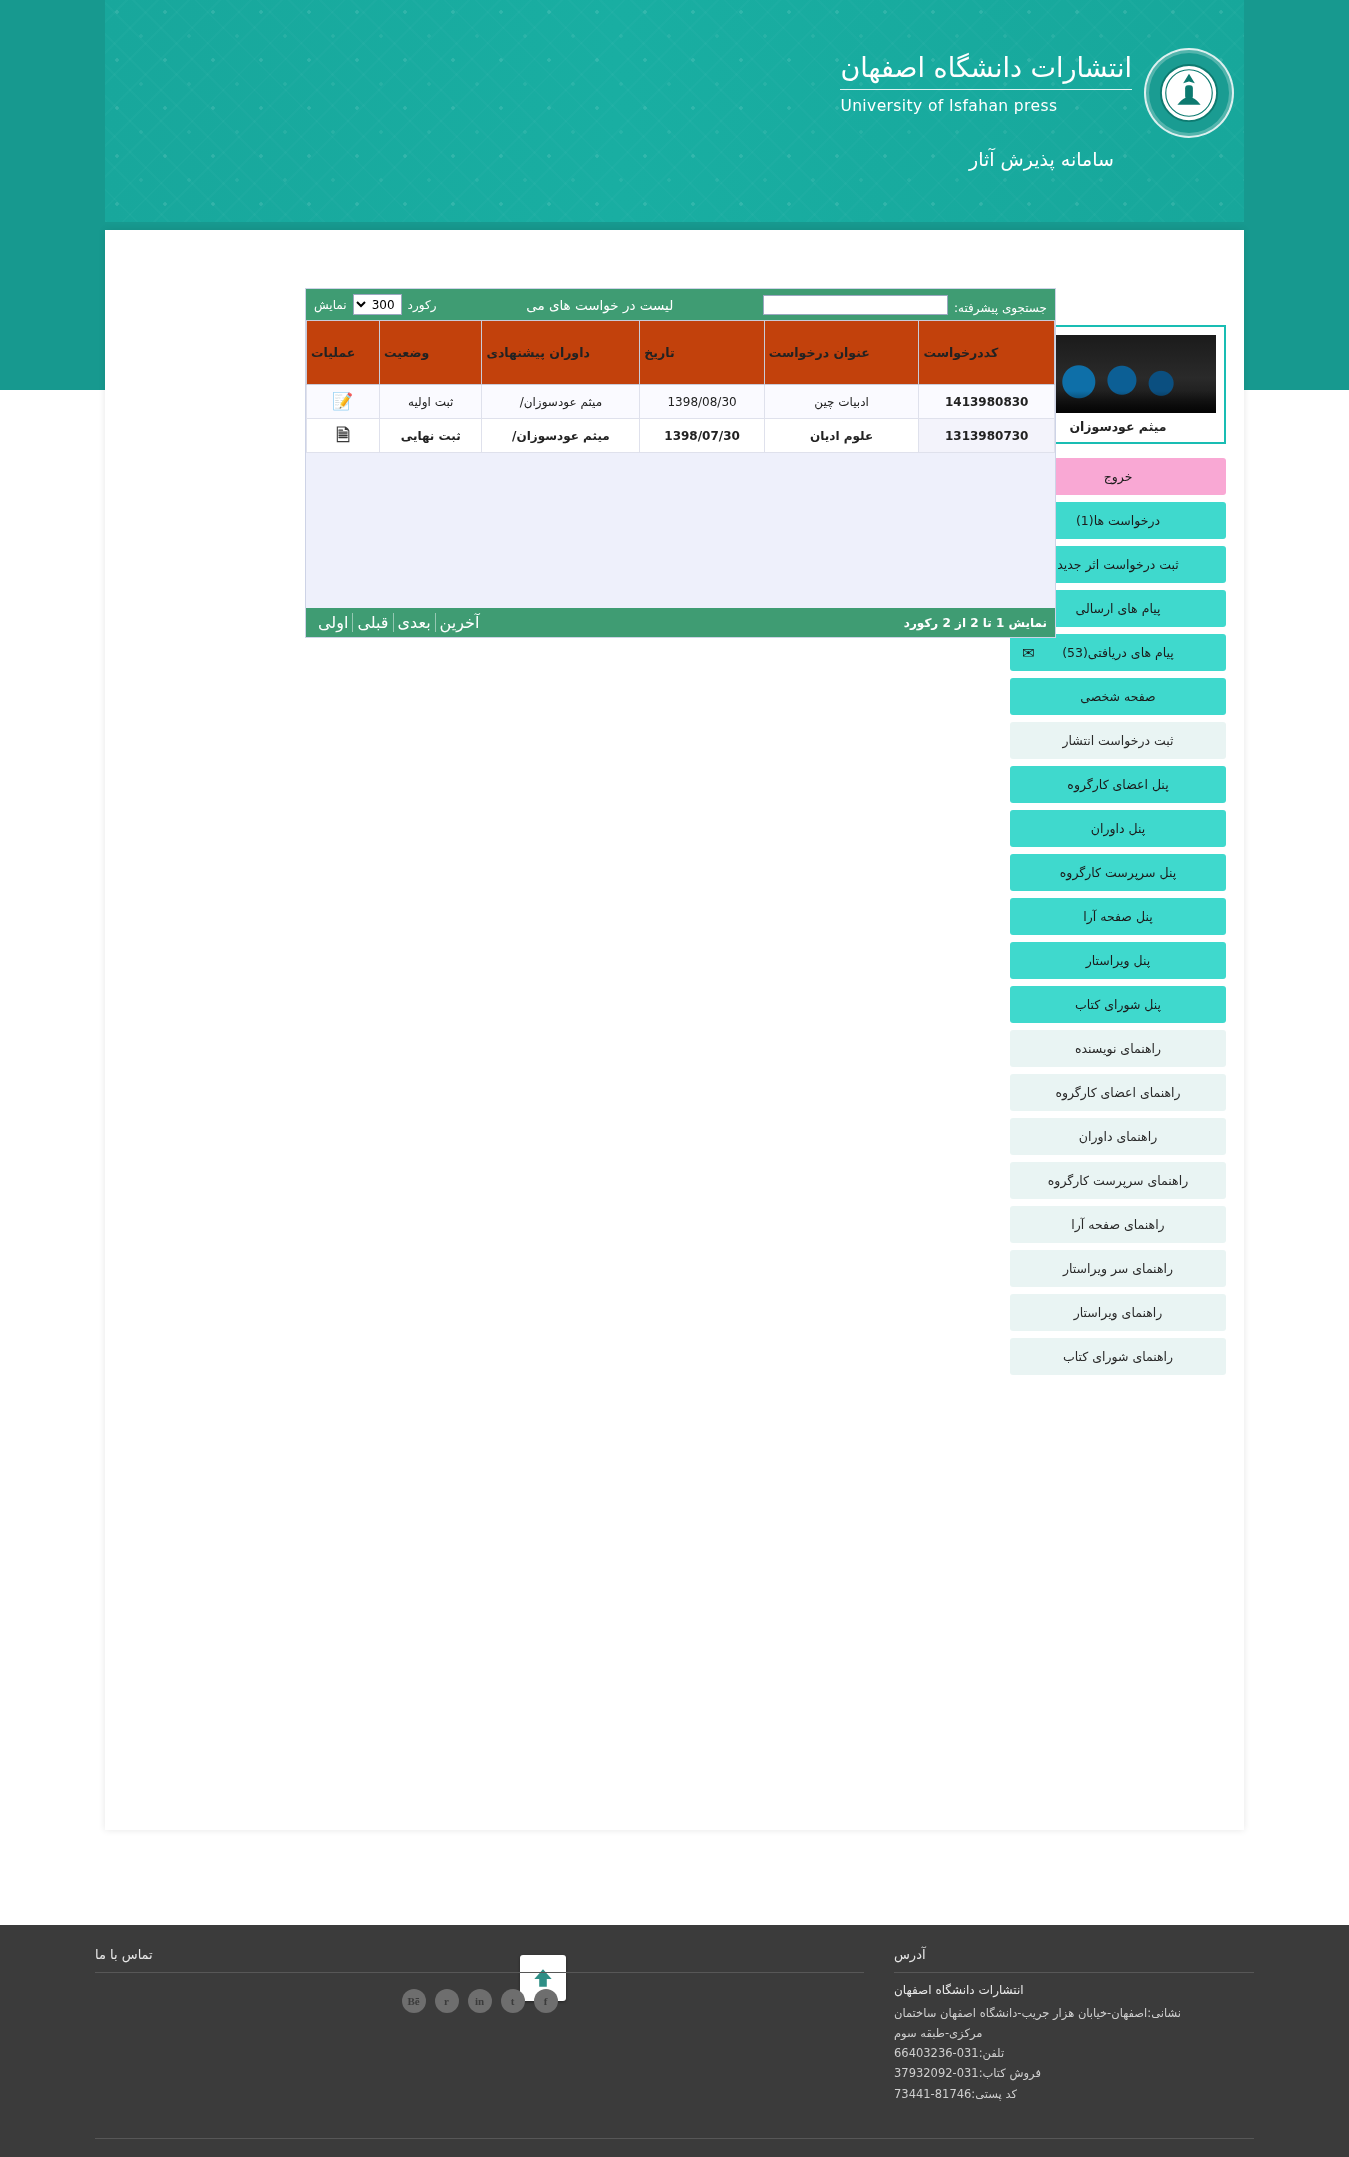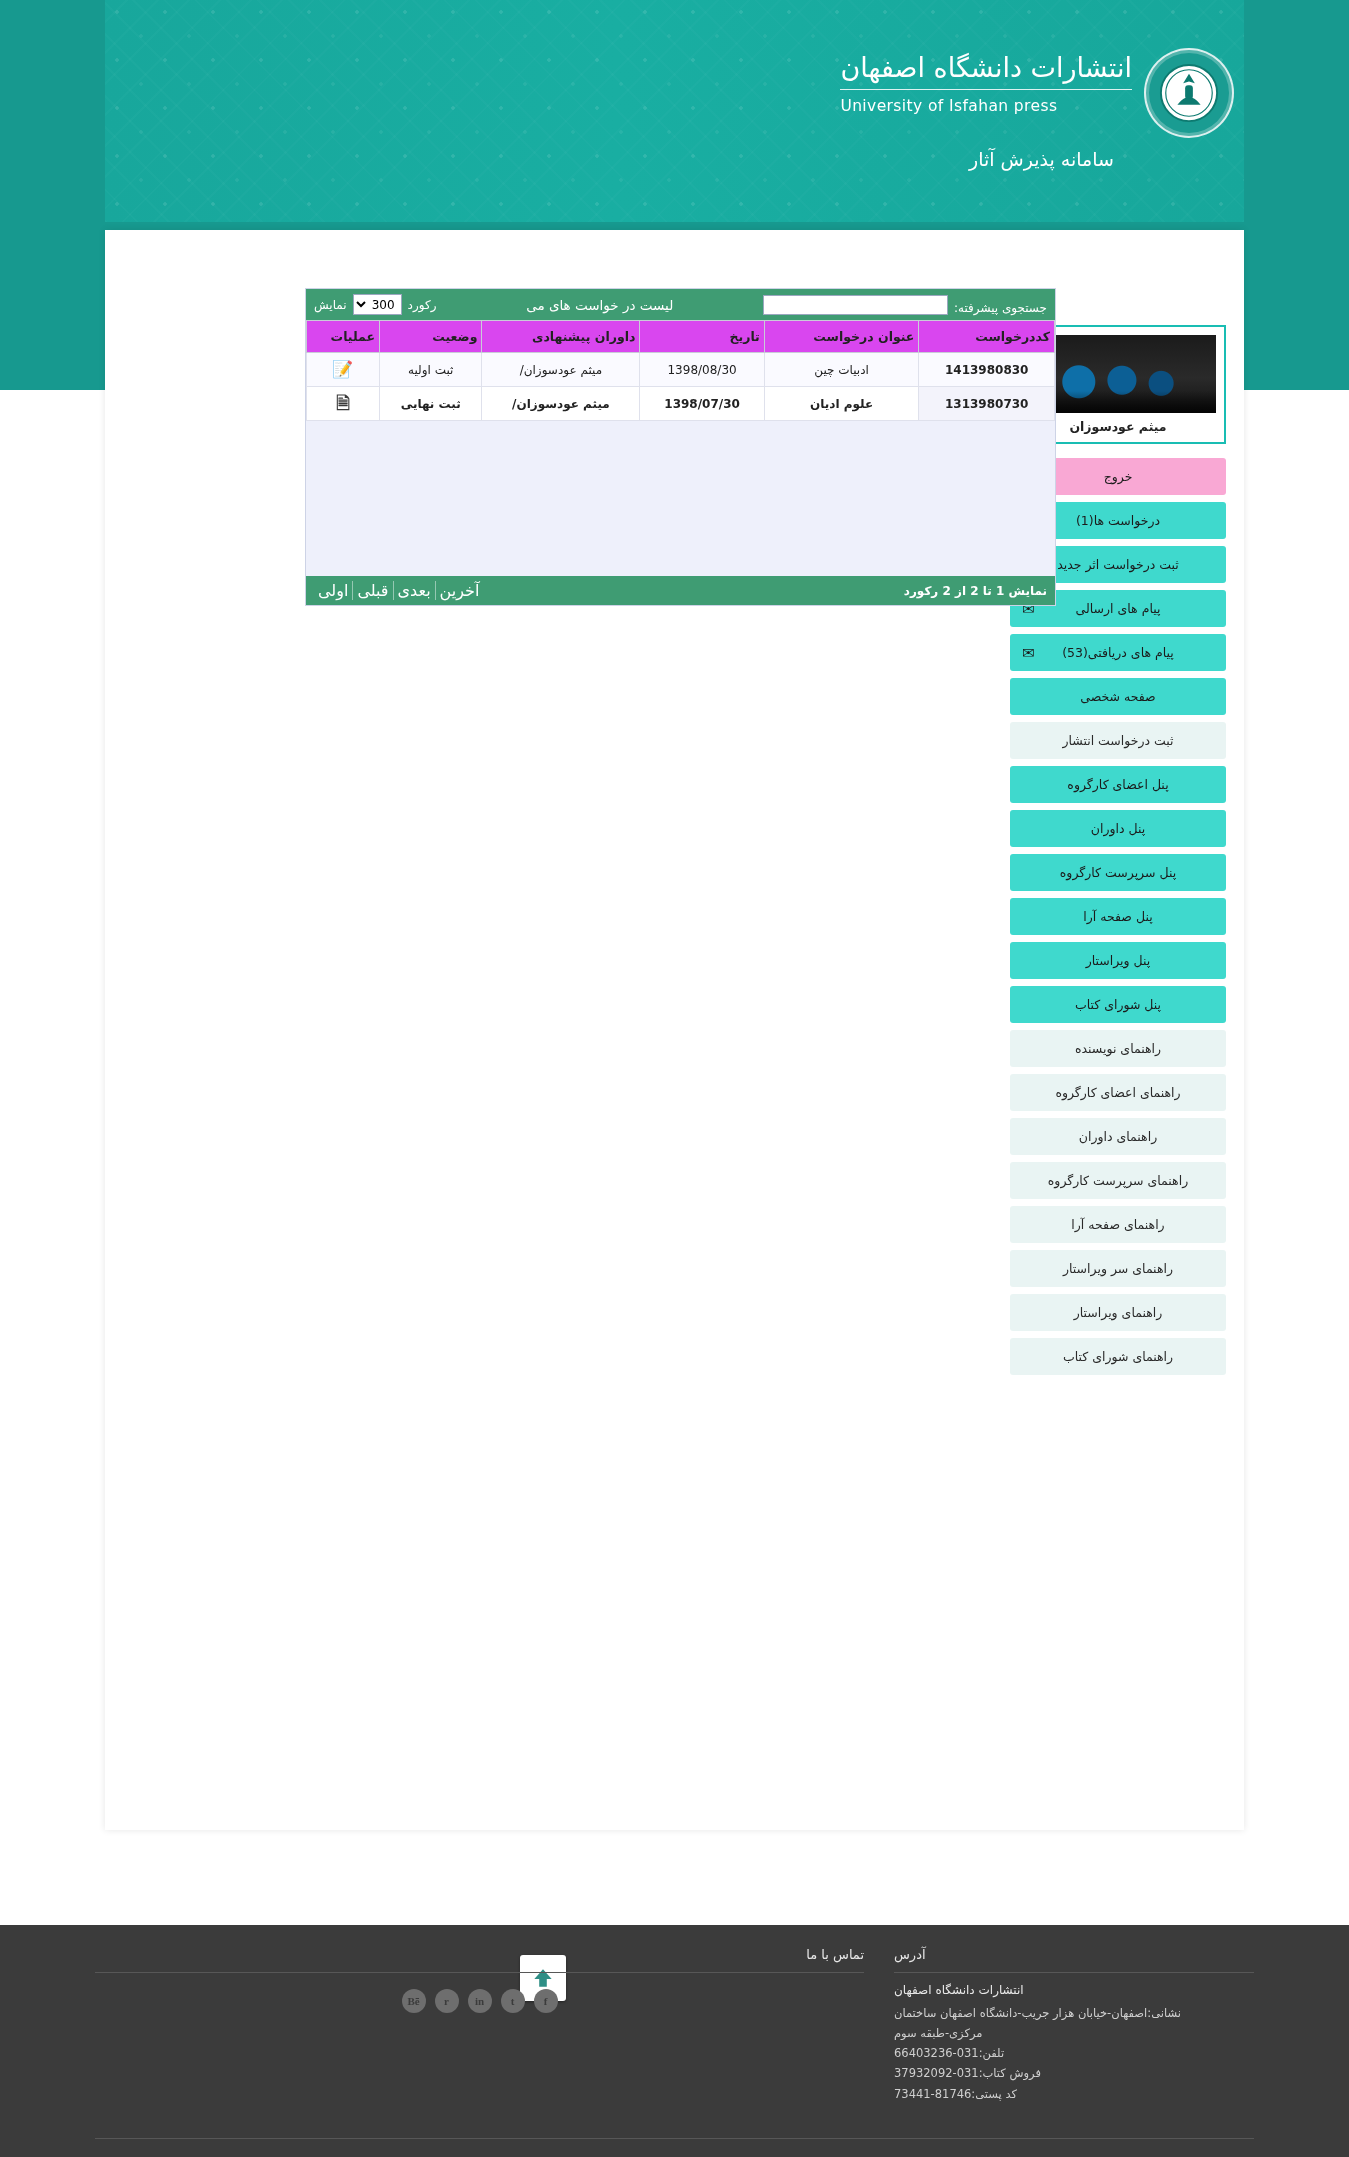"عملیات" table.grid th { background: #d946ef -> #c2410c; padding: 8px 4px -> 24px 4px; text-align: right -> left }
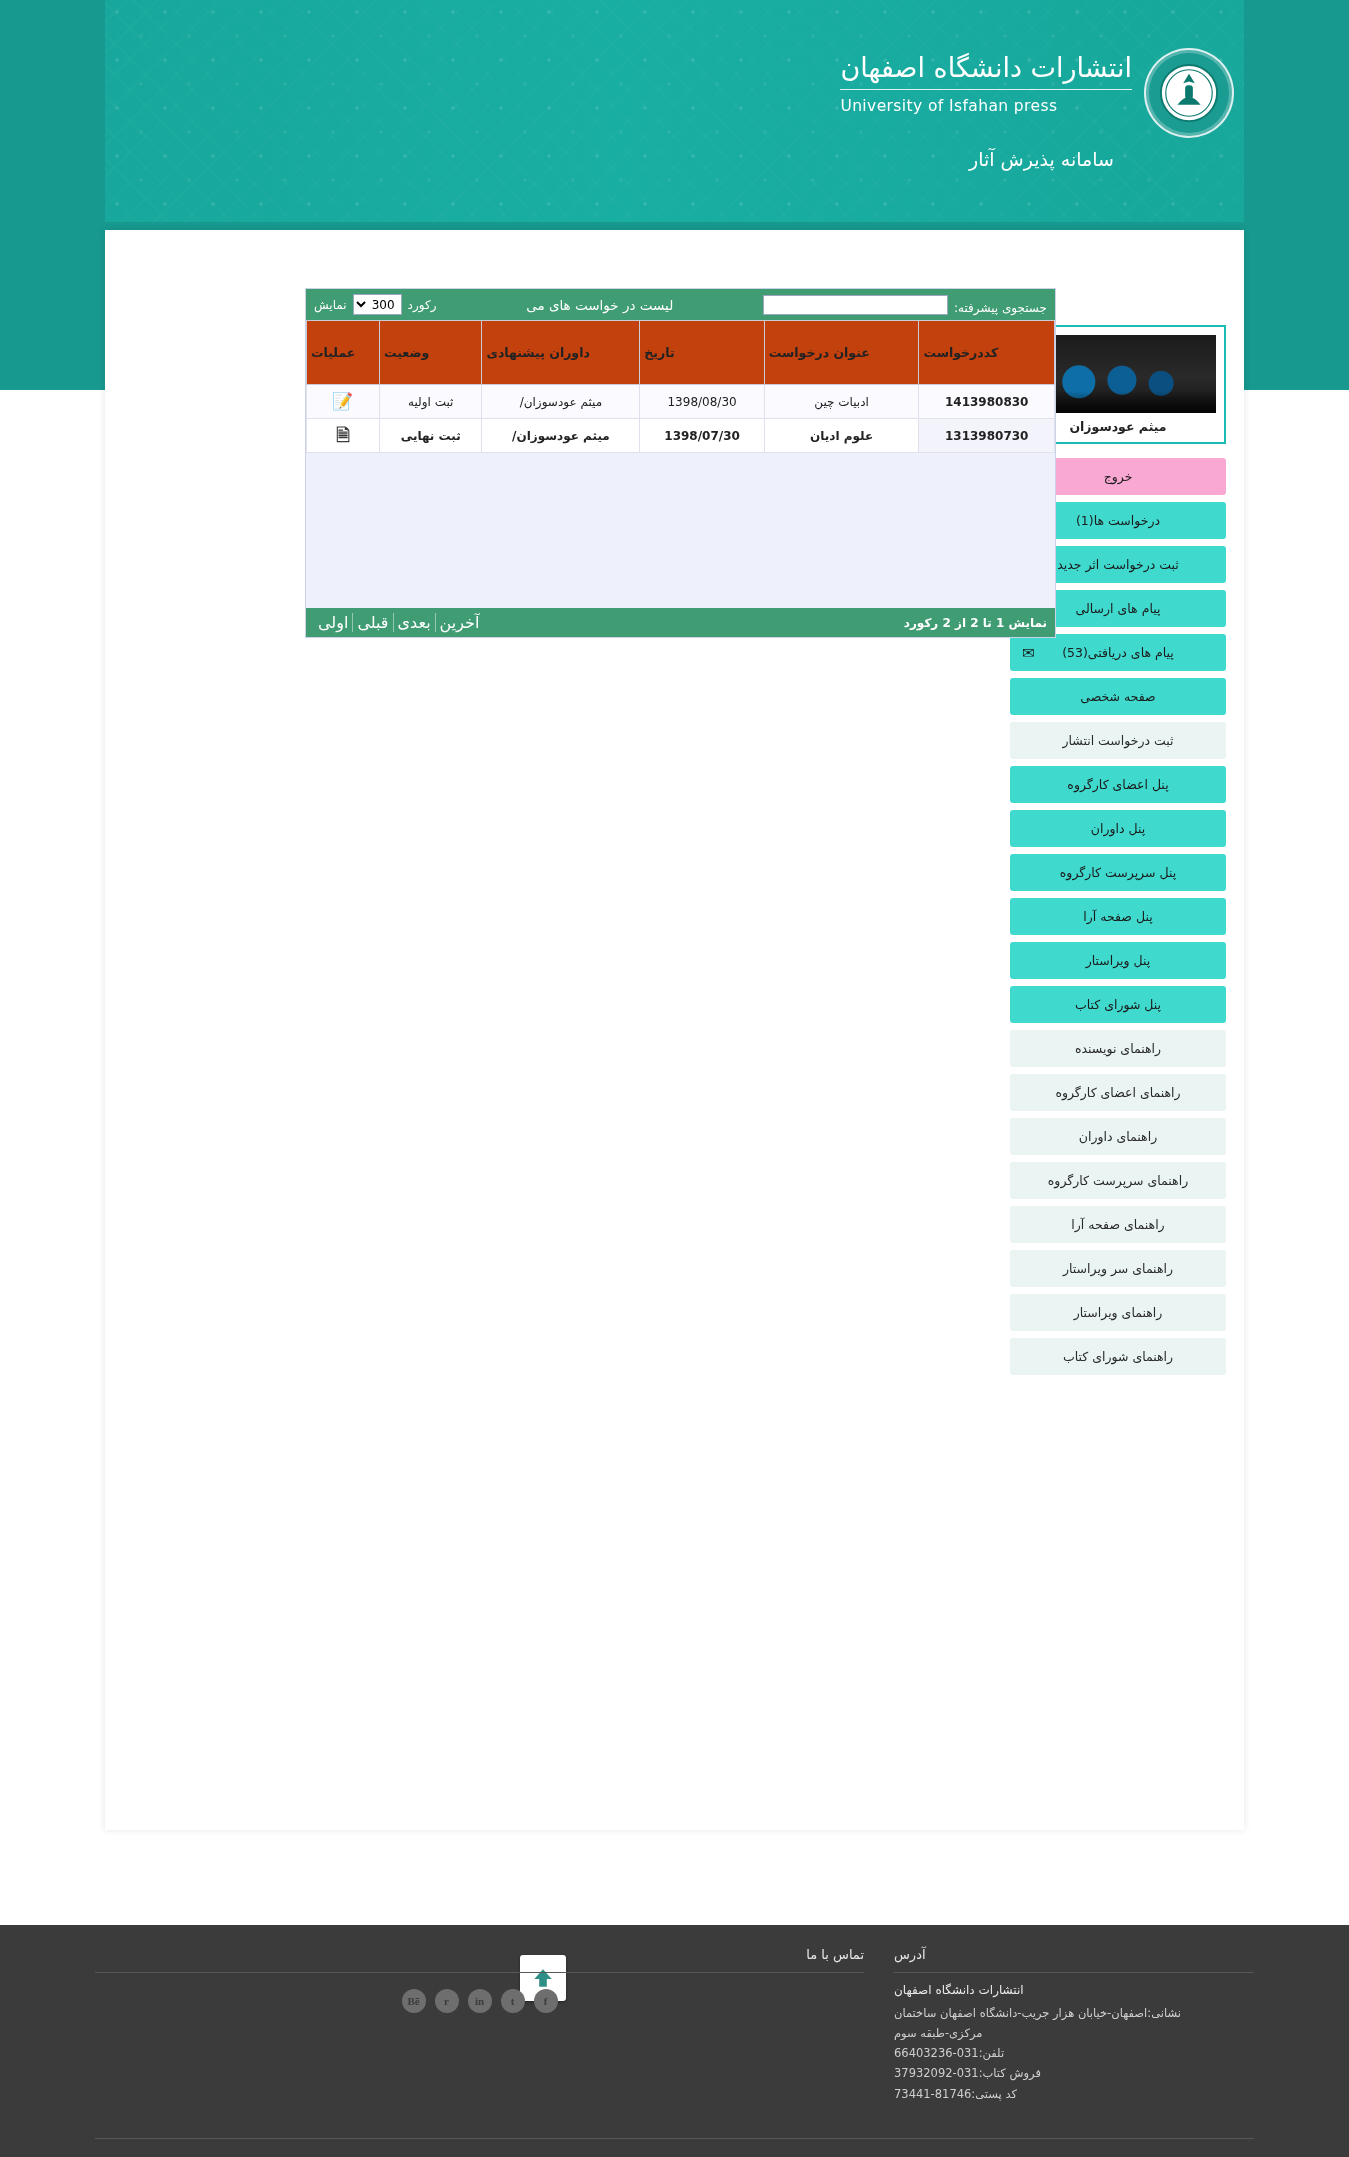"تماس با ما" .fcol h4 { text-align: right -> left }
